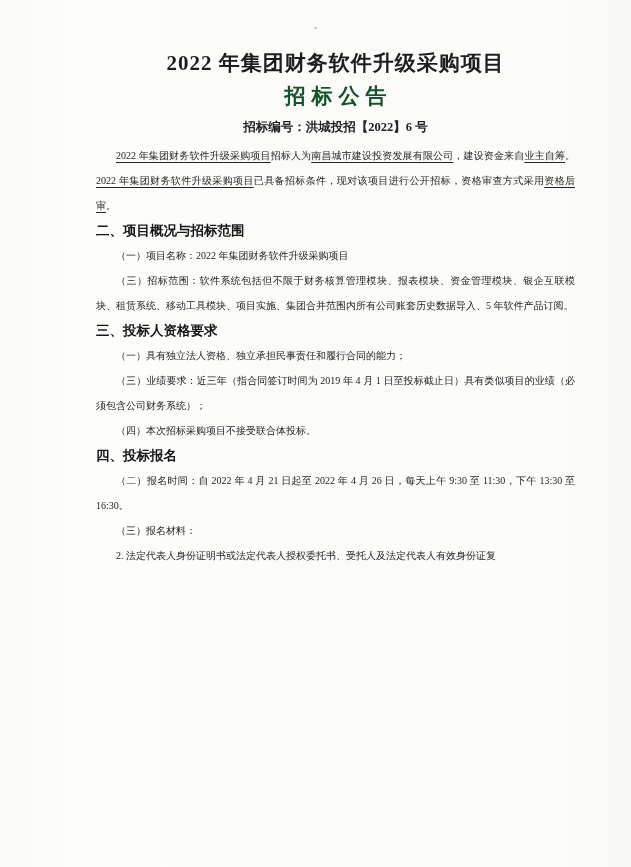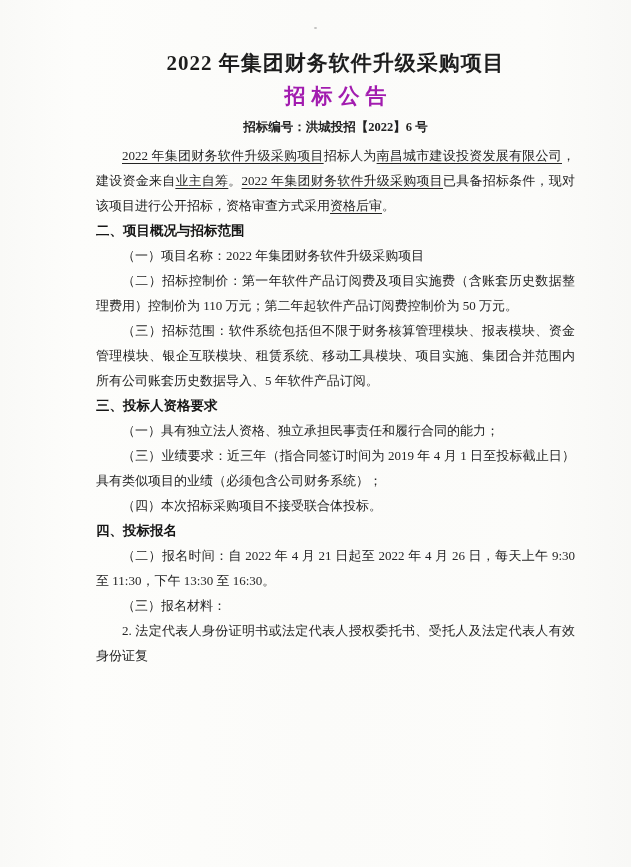"招标公告" .doc-subtitle { color: #a21caf -> #14532d }
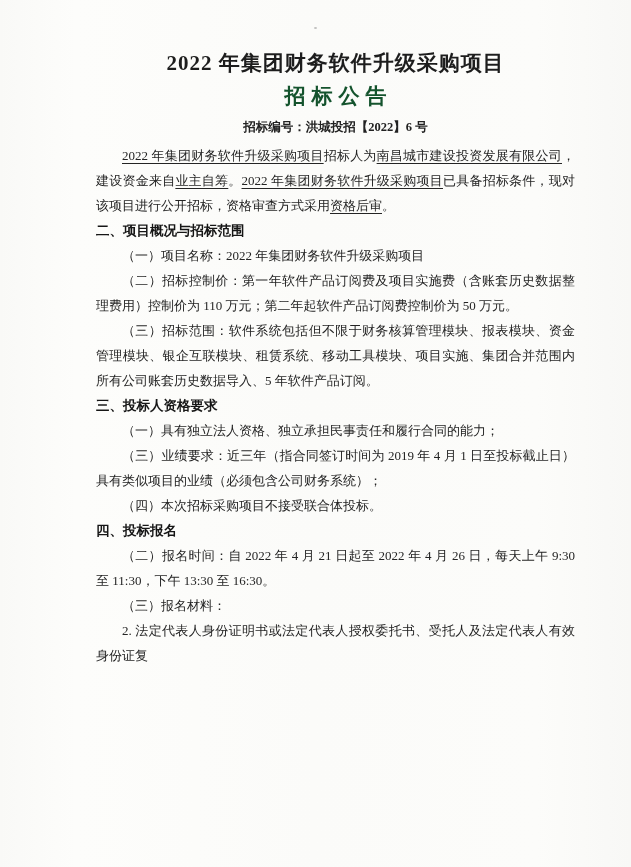"2022" .para { font-size: 13px -> 10px }
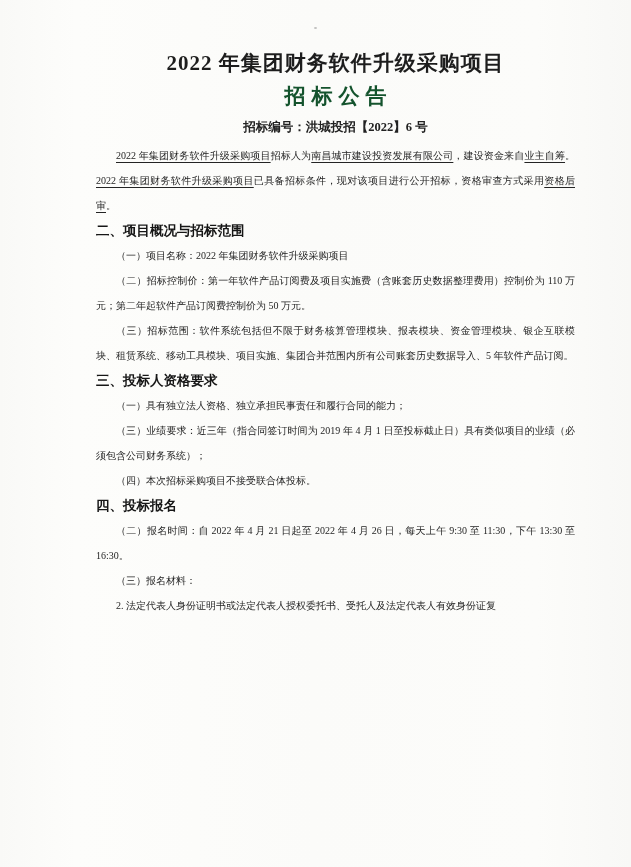"（二）招标控制价：第一年软件产品订阅费及项目实施费（含账套历史数据整理费用）控制" p.para { html: <p><span>（二）招标控制价：第一年软件产品订阅费及项目实施费（含账套历史数据整理费用）控制价为 110 万元；第二年起软件产品订阅费控制价为 50 万元。</span></p> -> none }
